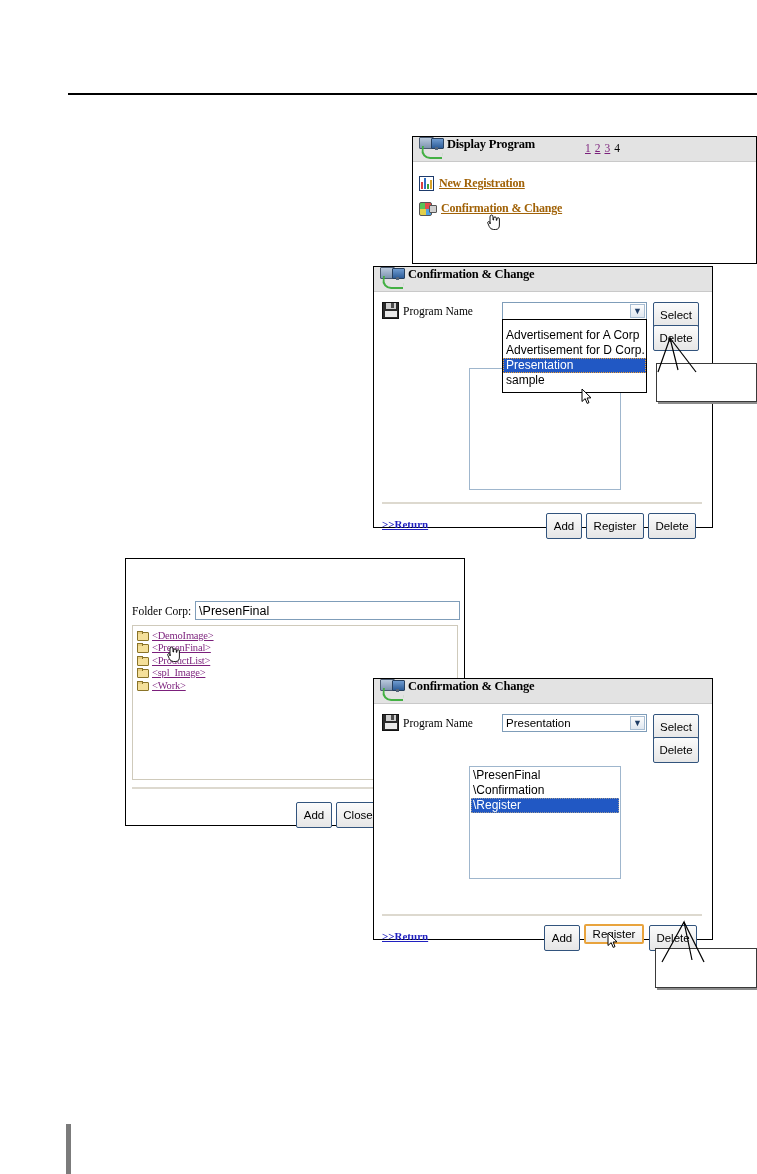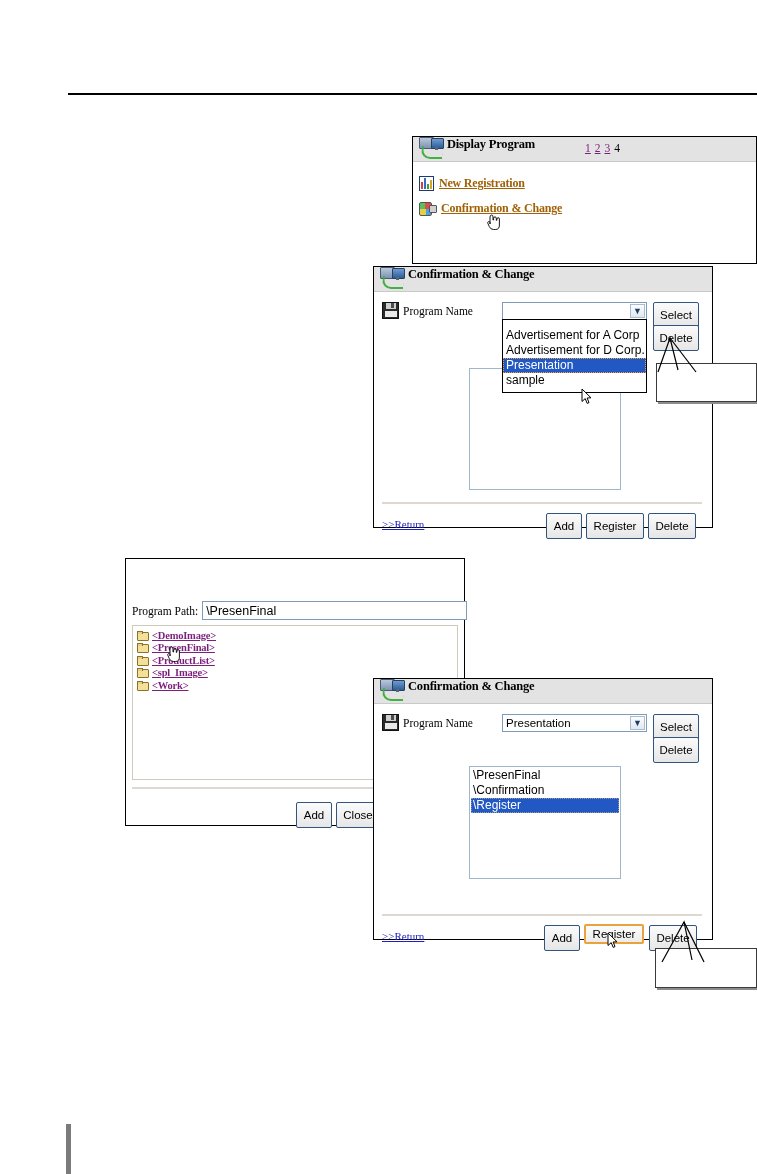">>Return" .ret { font-weight: none -> bold }
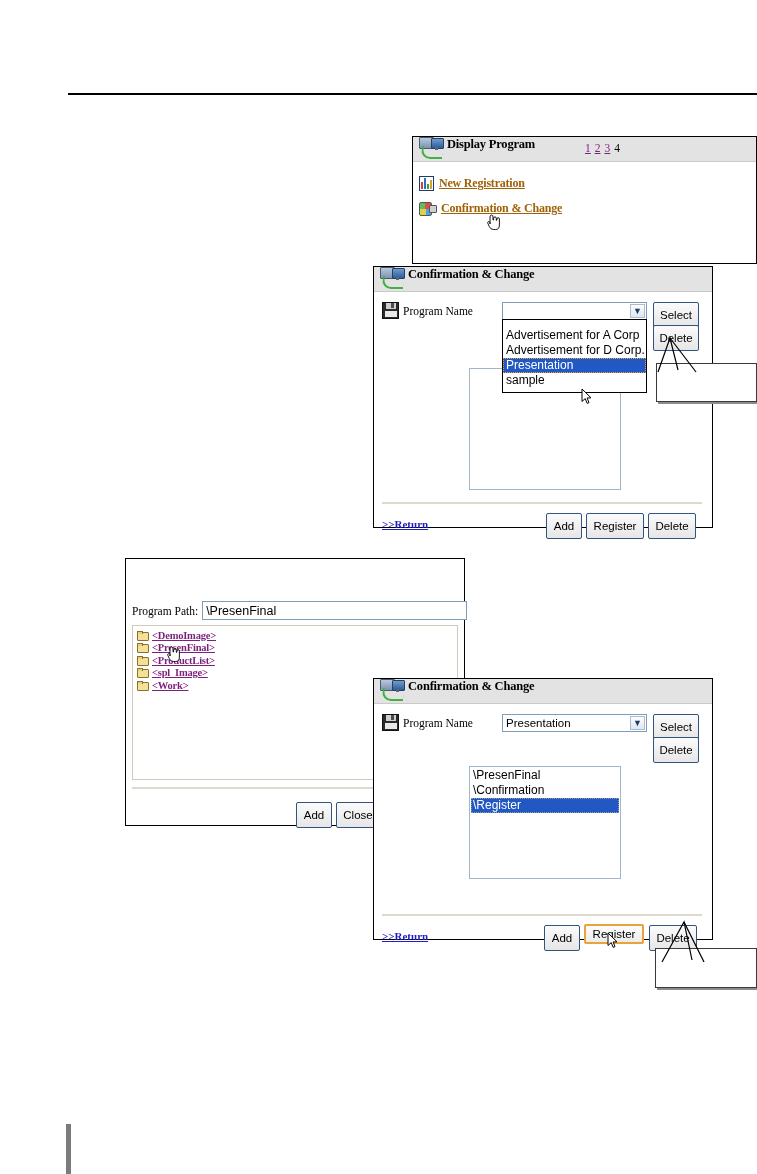"Program Path:" span.lbl-prog { text: Program Path -> Folder Corp }
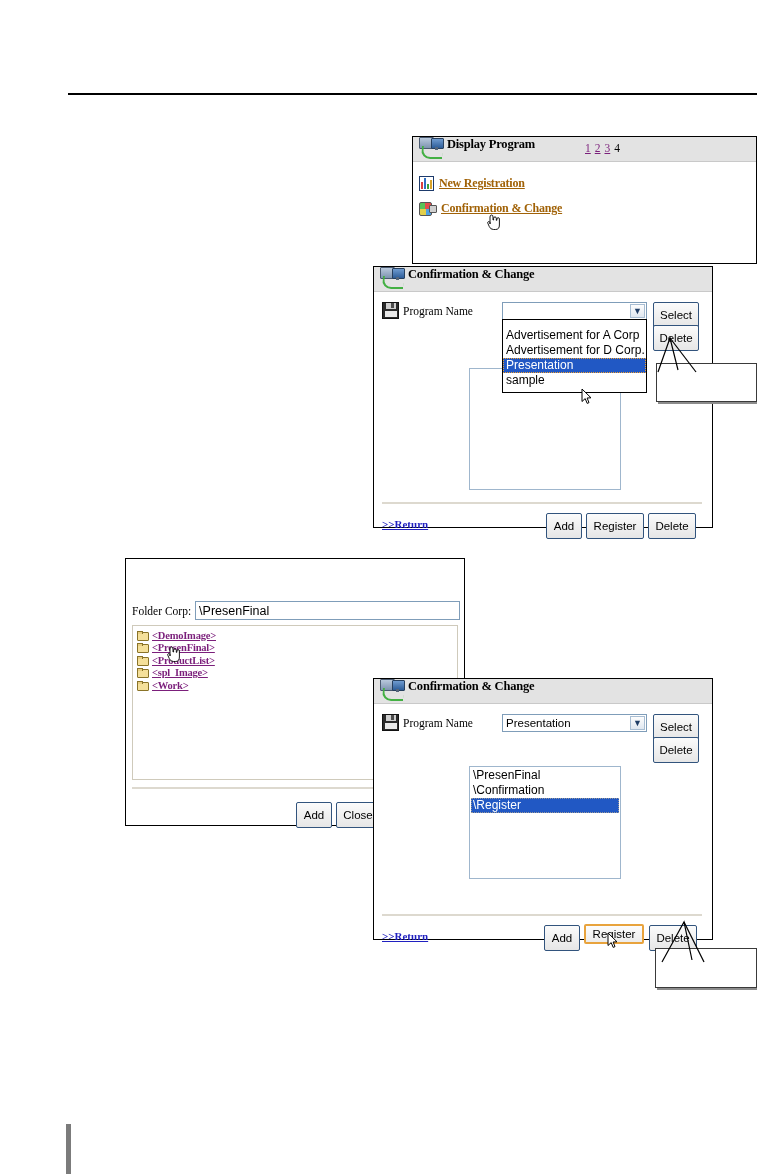"<DemoImage>" .folder-item a { font-weight: bold -> none }
